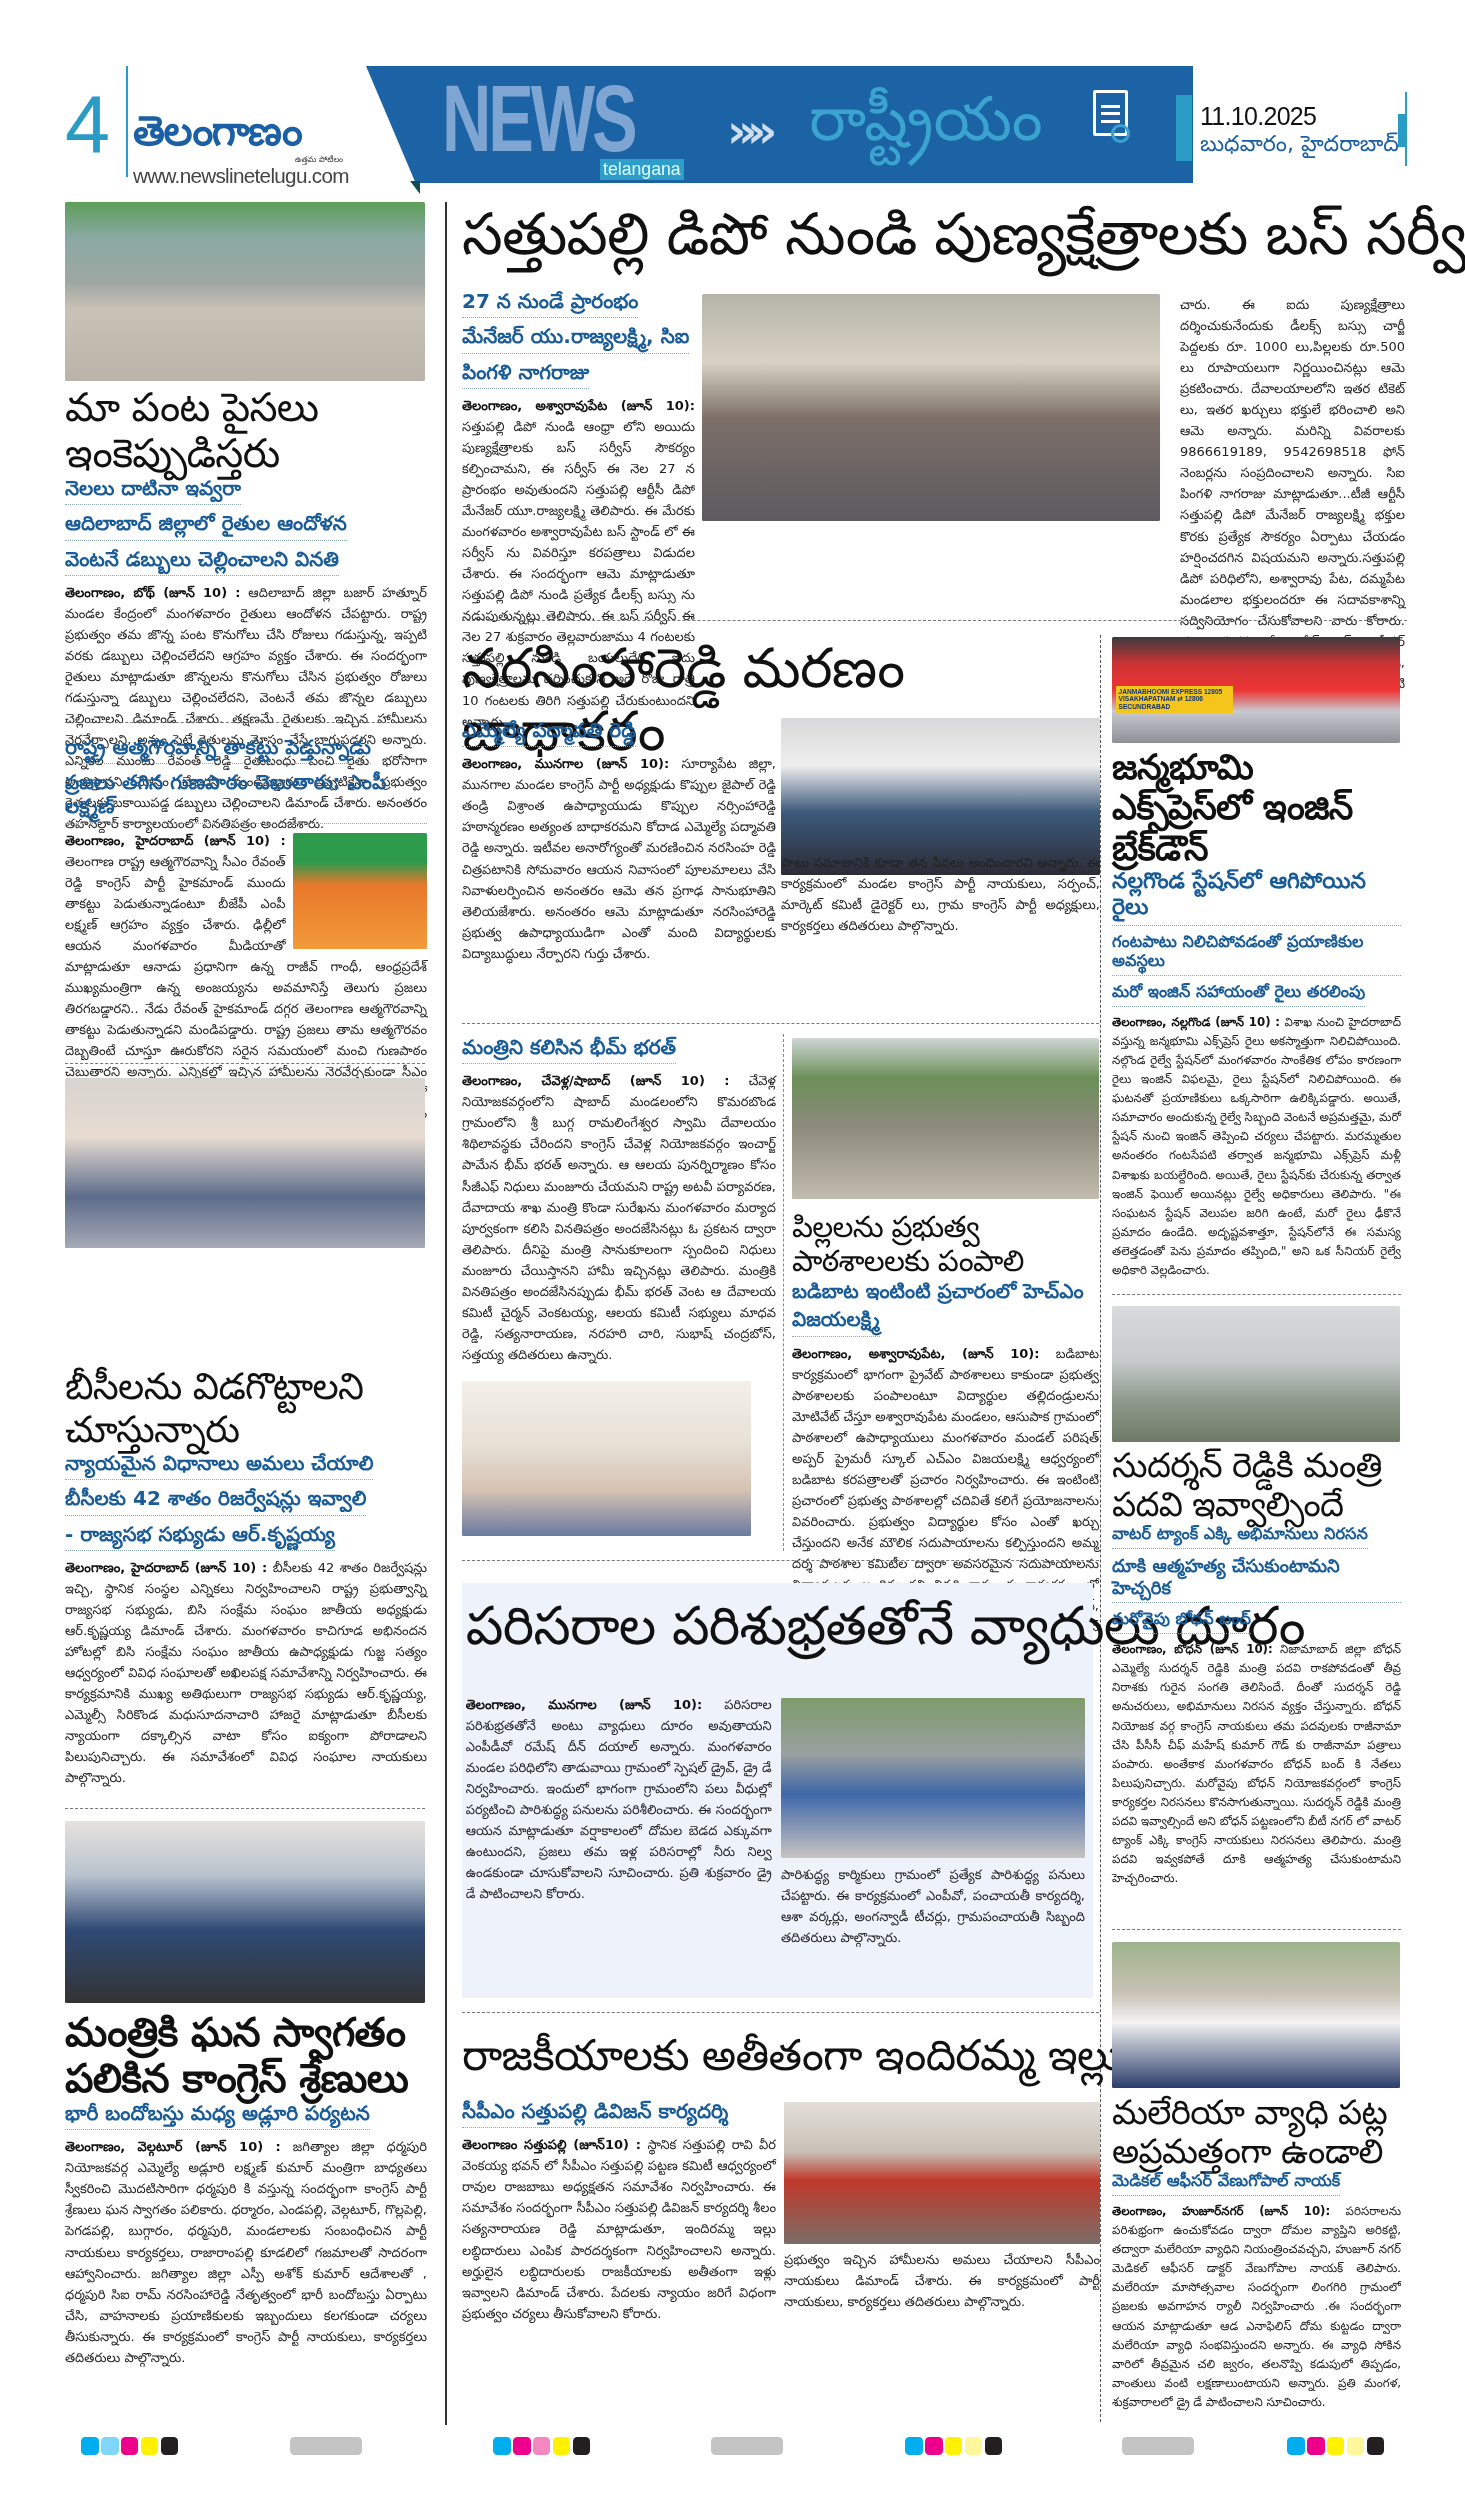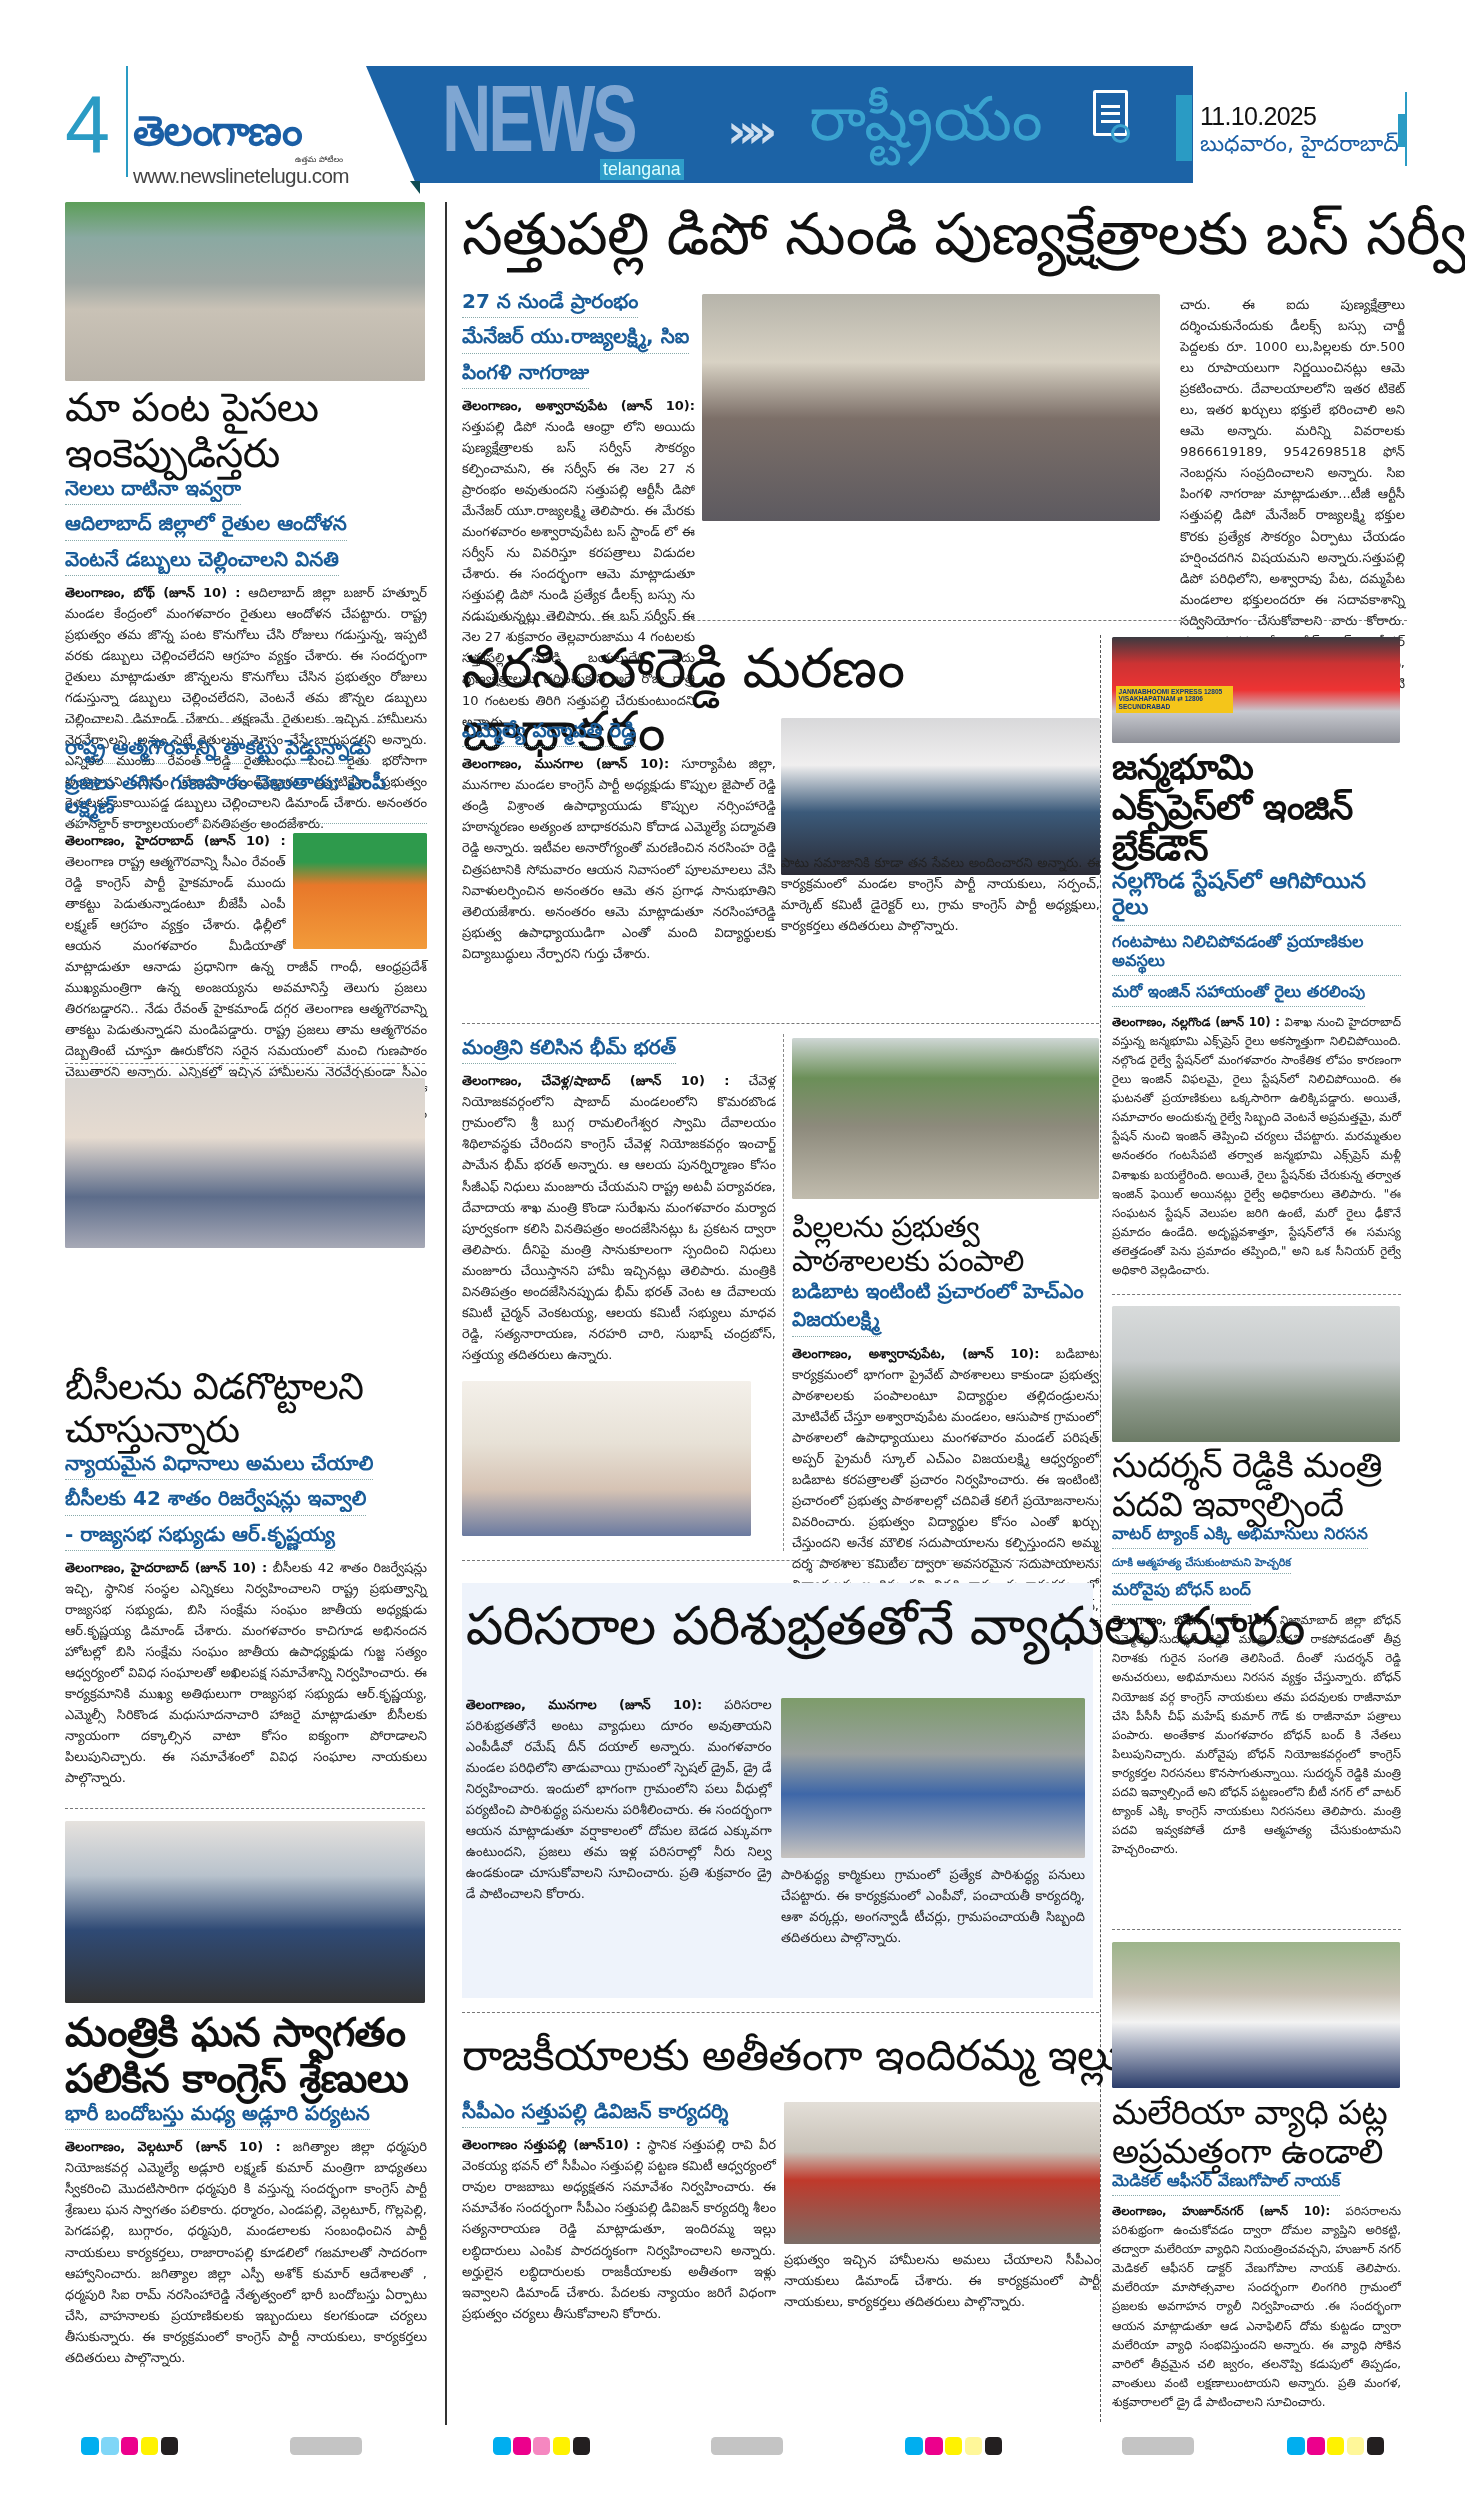"దూకి ఆత్మహత్య చేసుకుంటామని హెచ్చరిక" div.sub { font-size: 11px -> 18px }
